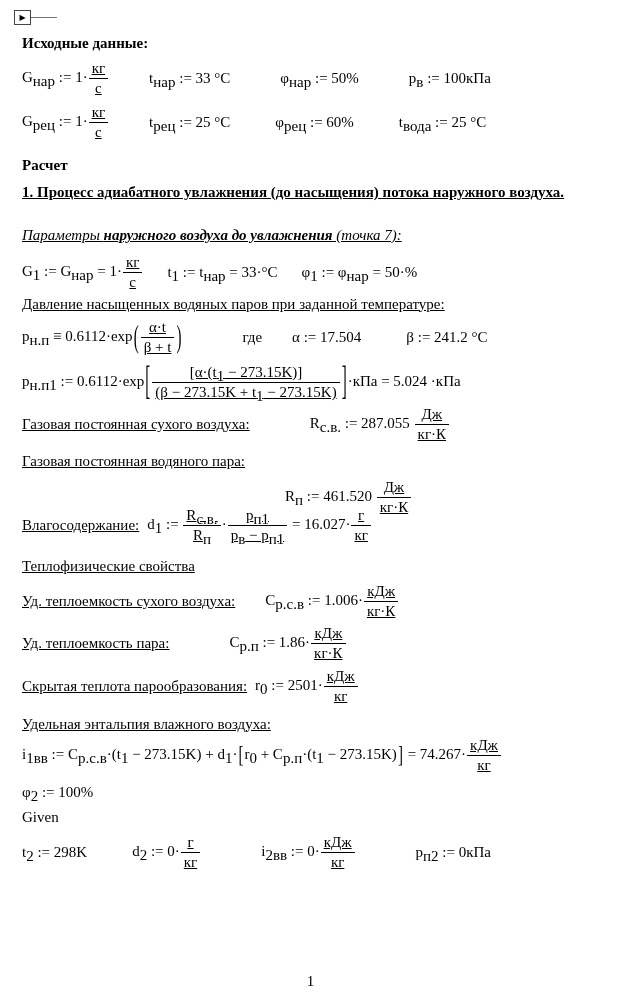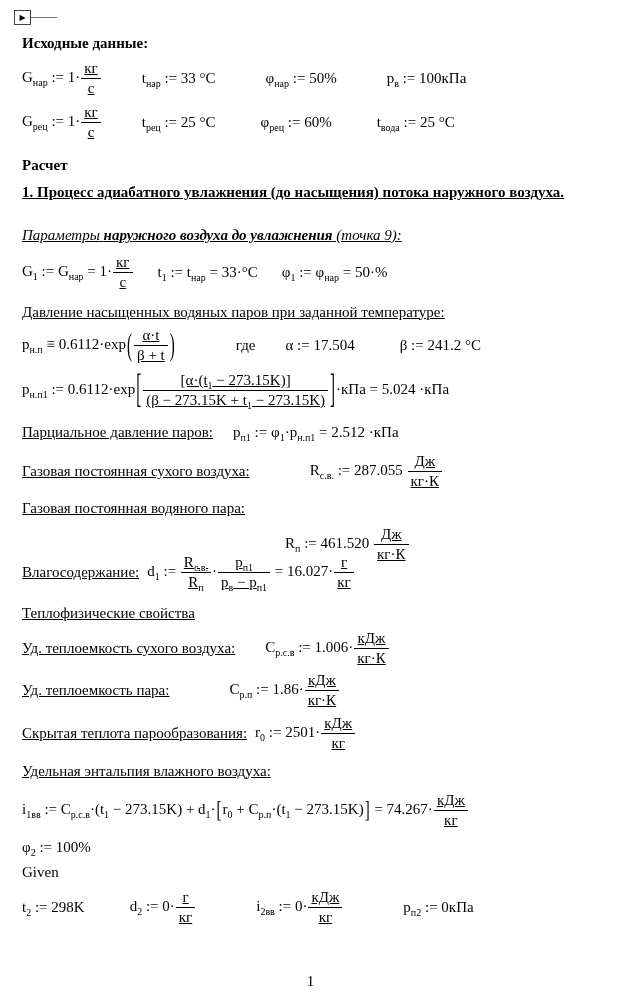"нар" sub { font-size: 10px -> 15px }
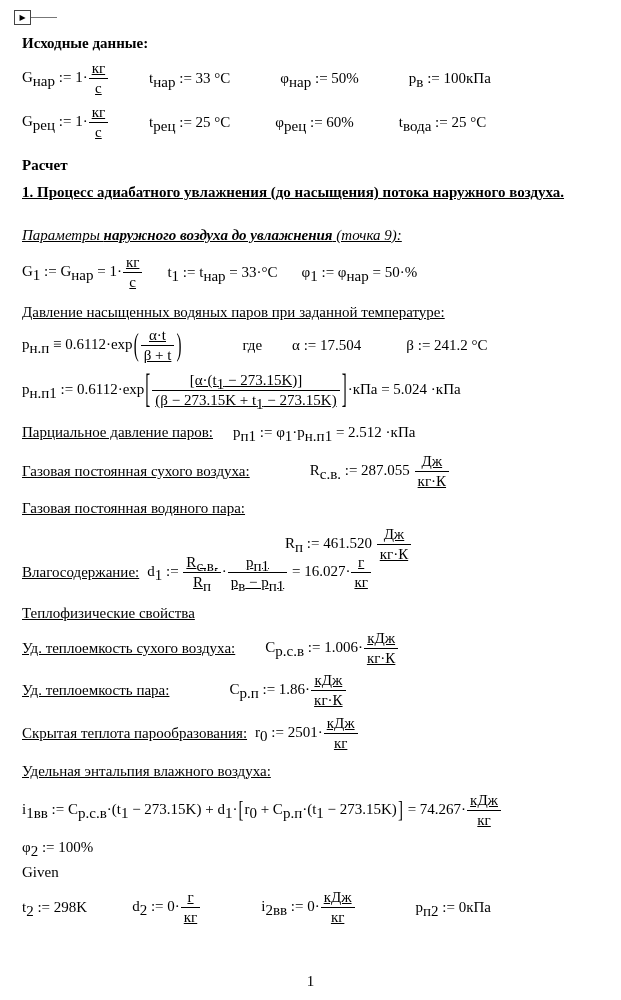"(точка 9):" span { text: 9 -> 7 }
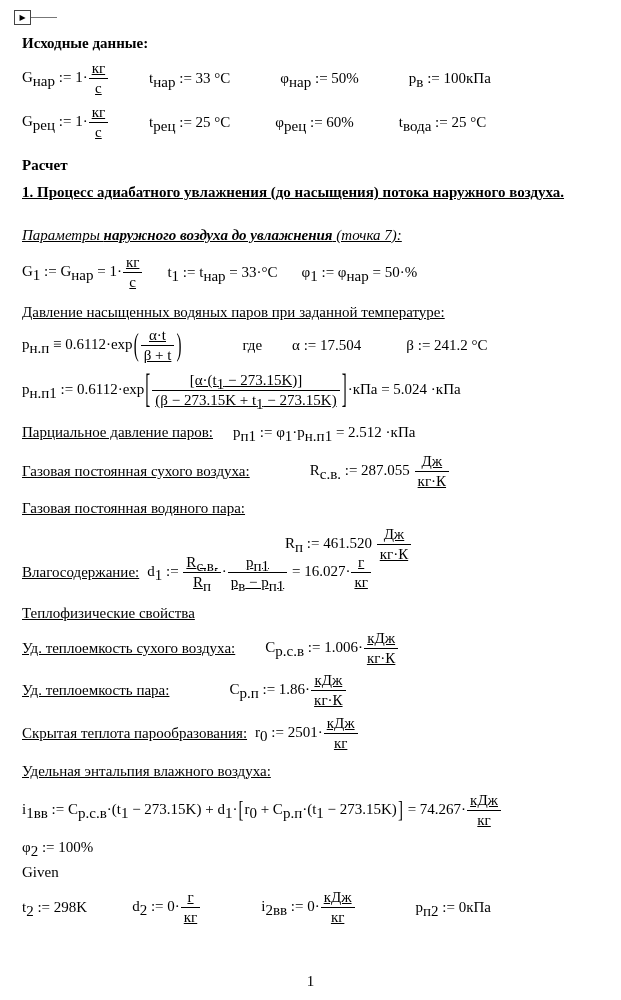"Давление насыщенных водяных паров при" .mt12 { margin-top: 12px -> 4px }
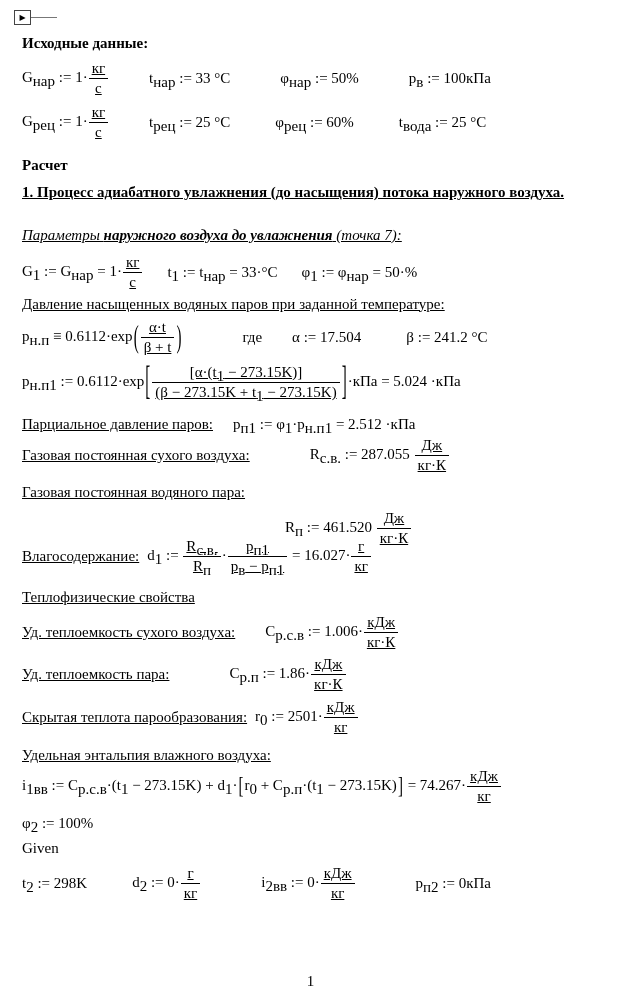"Парциальное давление паров:" div.row { html: <div> <span>Парциальное давление паров:</span> <span><span>p</span><sub>п1</sub><span> := φ</span><sub>1</sub><span>·p</span><sub>н.п1</sub><span> = 2.512 ·кПа</span></span> </div> -> none }
